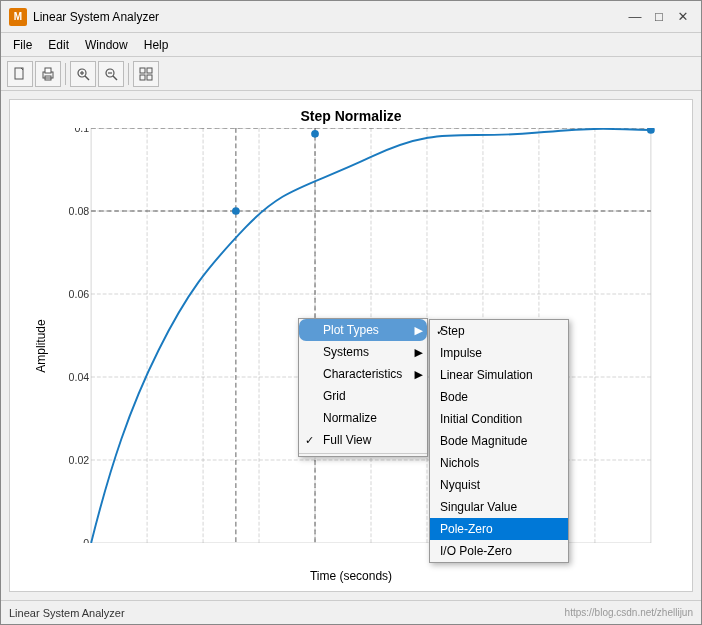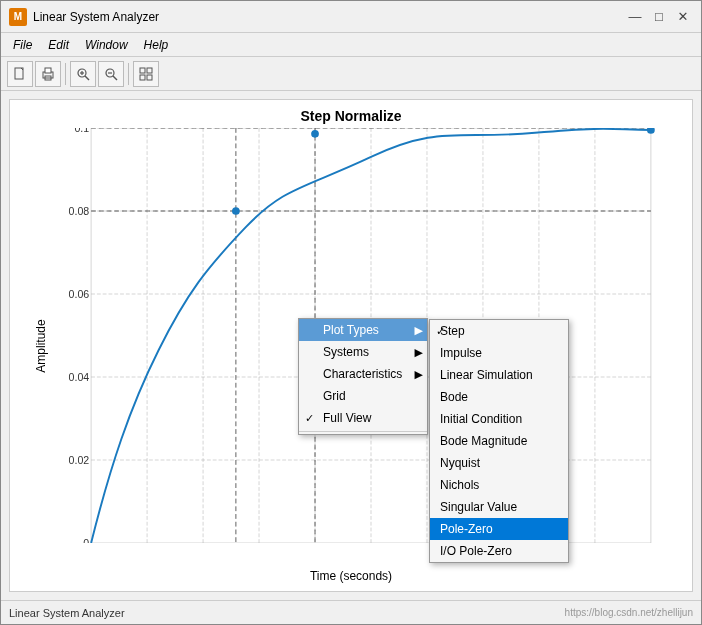"File" .menubar { font-style: italic -> none }
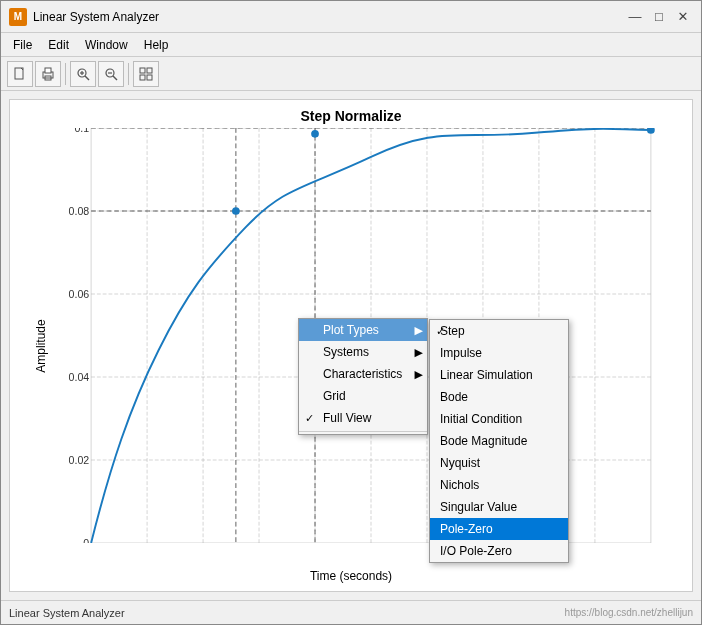"Plot Types" div.ctx-item { border-radius: none -> 7px }
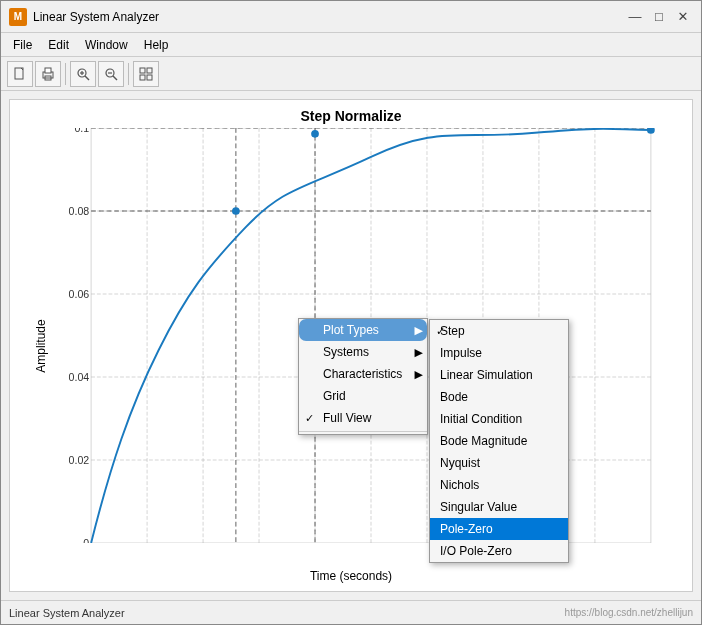"Normalize" div.ctx-item { html: none -> <div> <span></span> <span>Normalize</span> </div> }
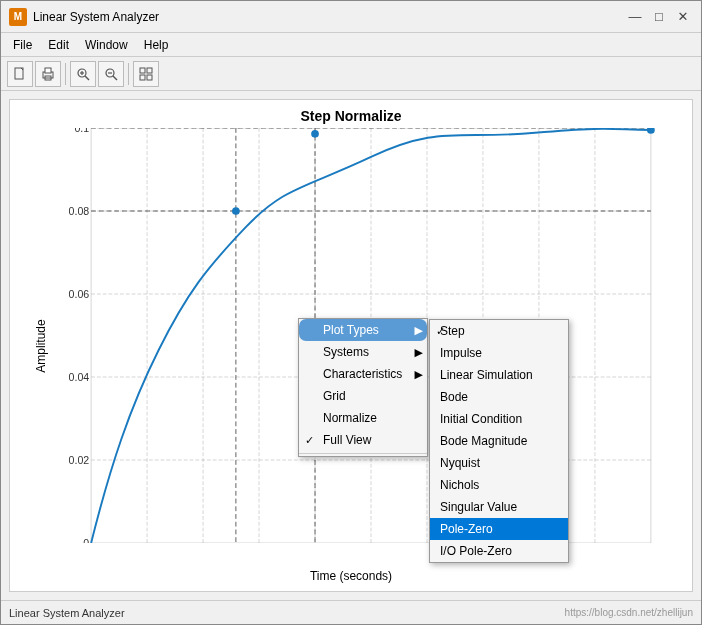"Nyquist" div.sub-item { order: before "Nichols" -> after "Nichols" }
